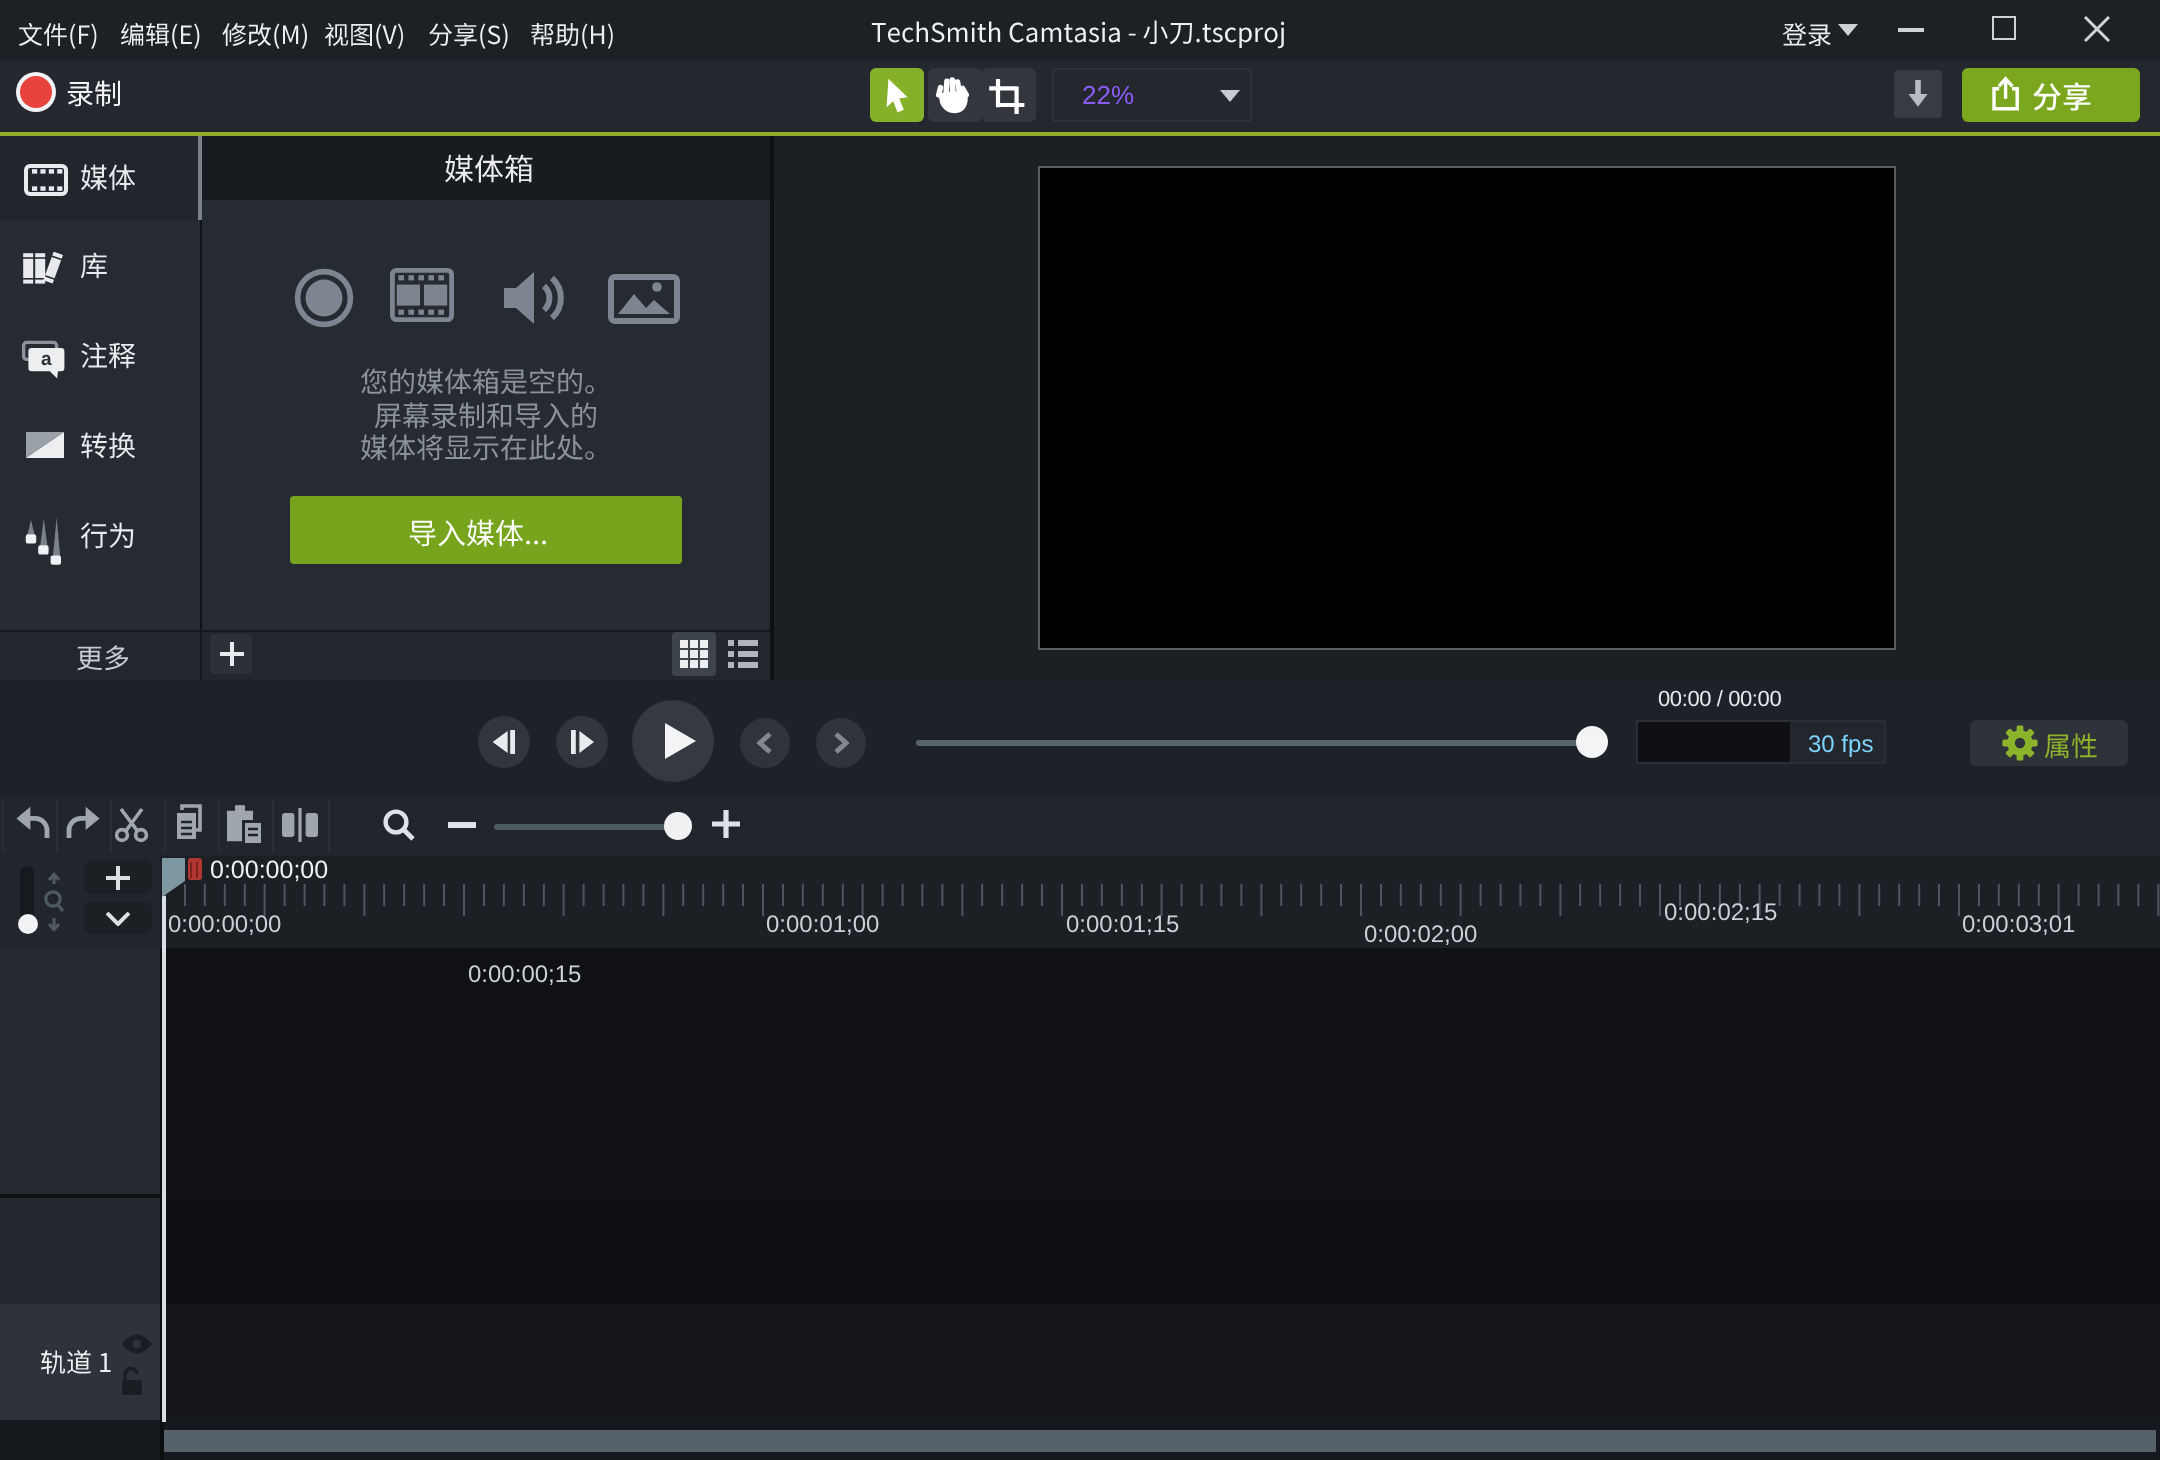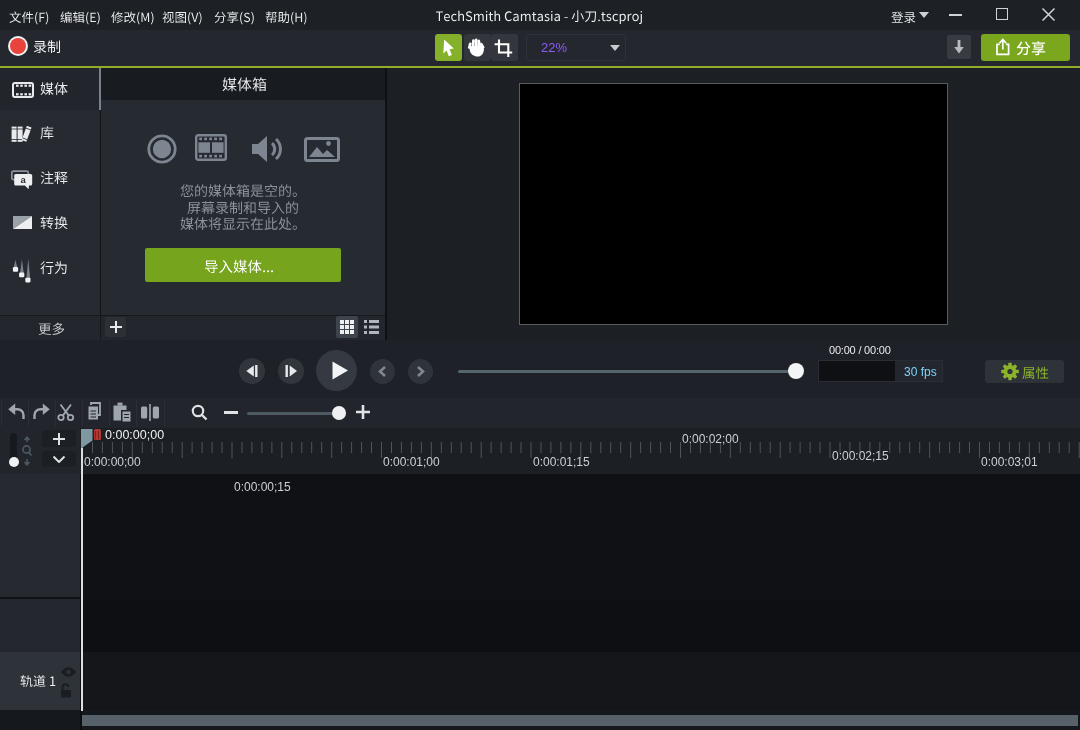"0:00:02;00" div.abs { top: 432px -> 460px }
